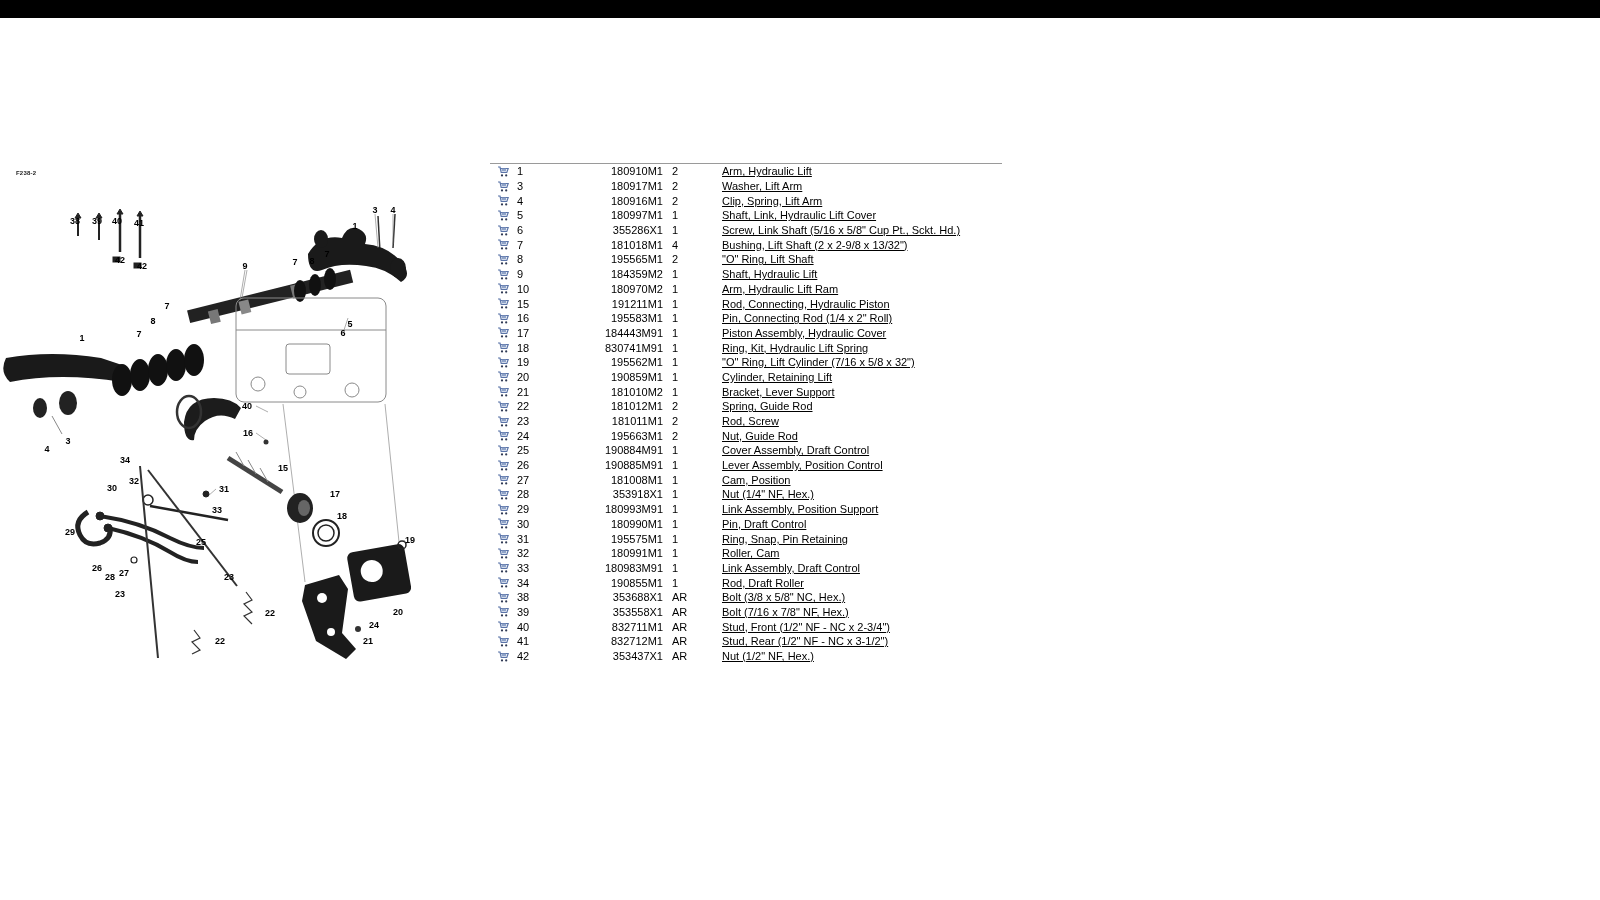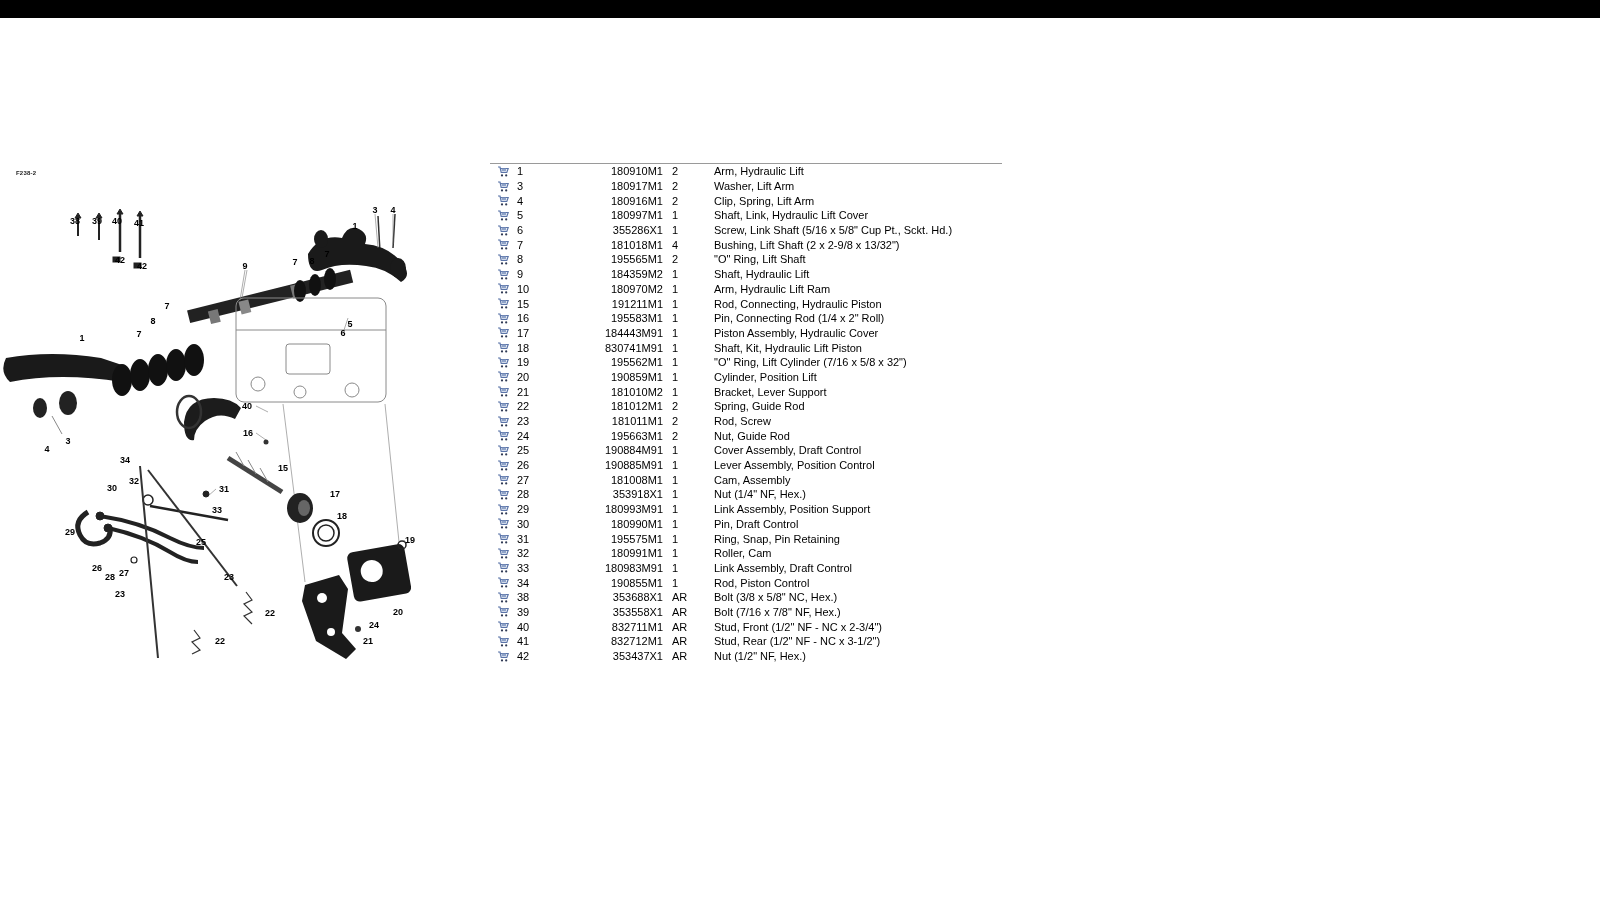"Arm, Hydraulic Lift" .c-desc { margin-left: 12px -> 20px; text-decoration: none -> underline }
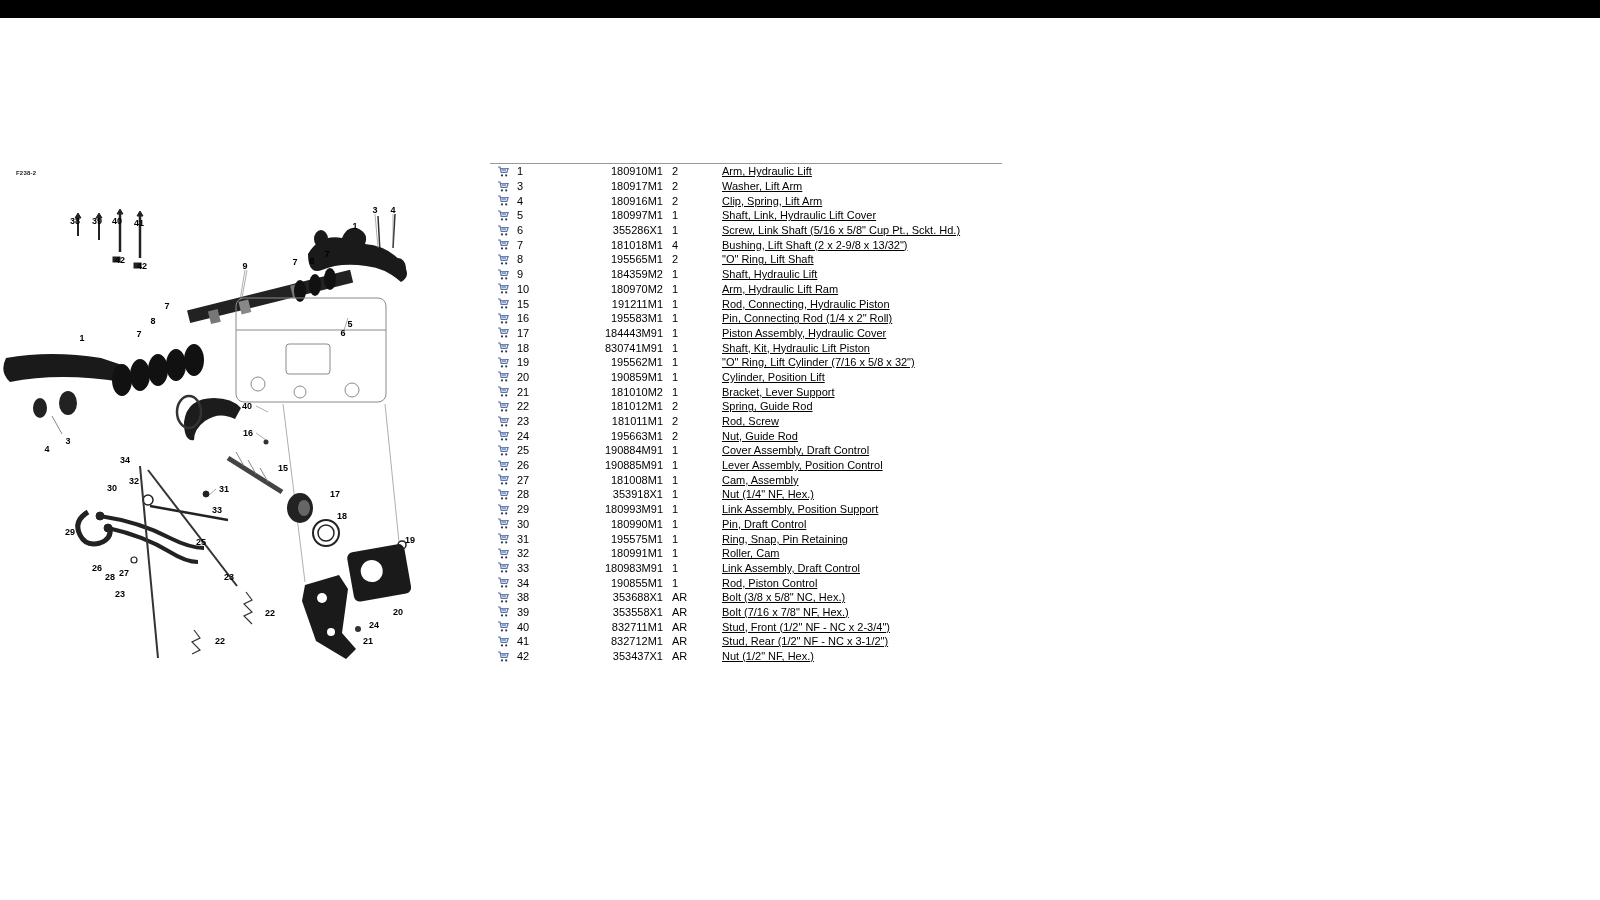"Shaft, Kit, Hydraulic Lift Piston" span.c-desc { text: Shaft, Kit, Hydraulic Lift Piston -> Ring, Kit, Hydraulic Lift Spring }
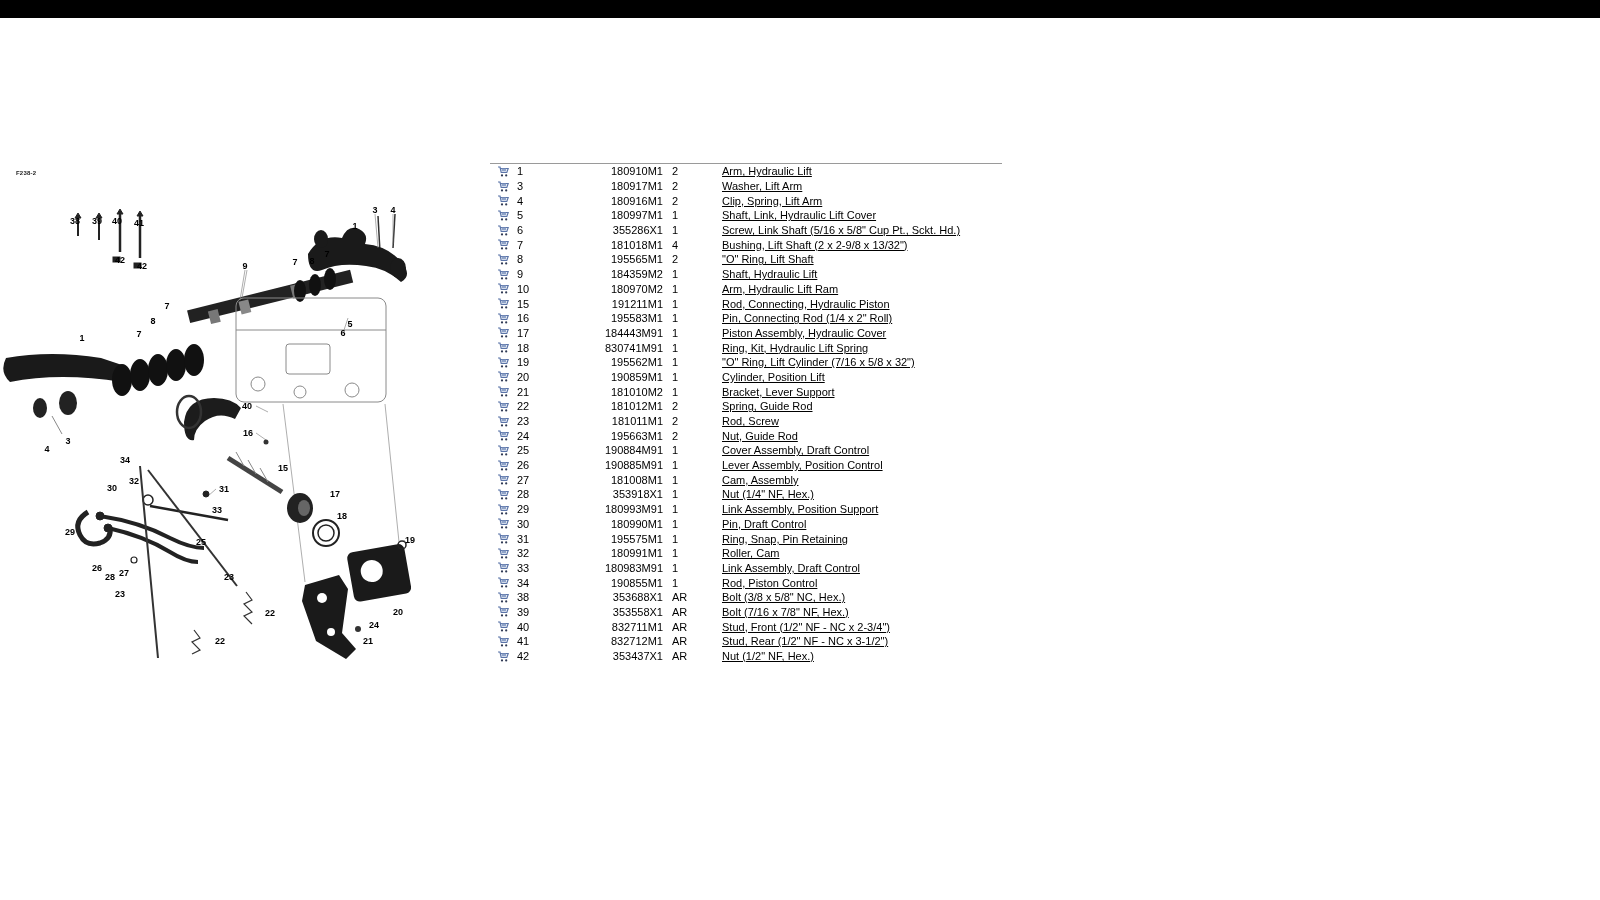"Cylinder, Position Lift" span.c-desc { text: Position -> Retaining }
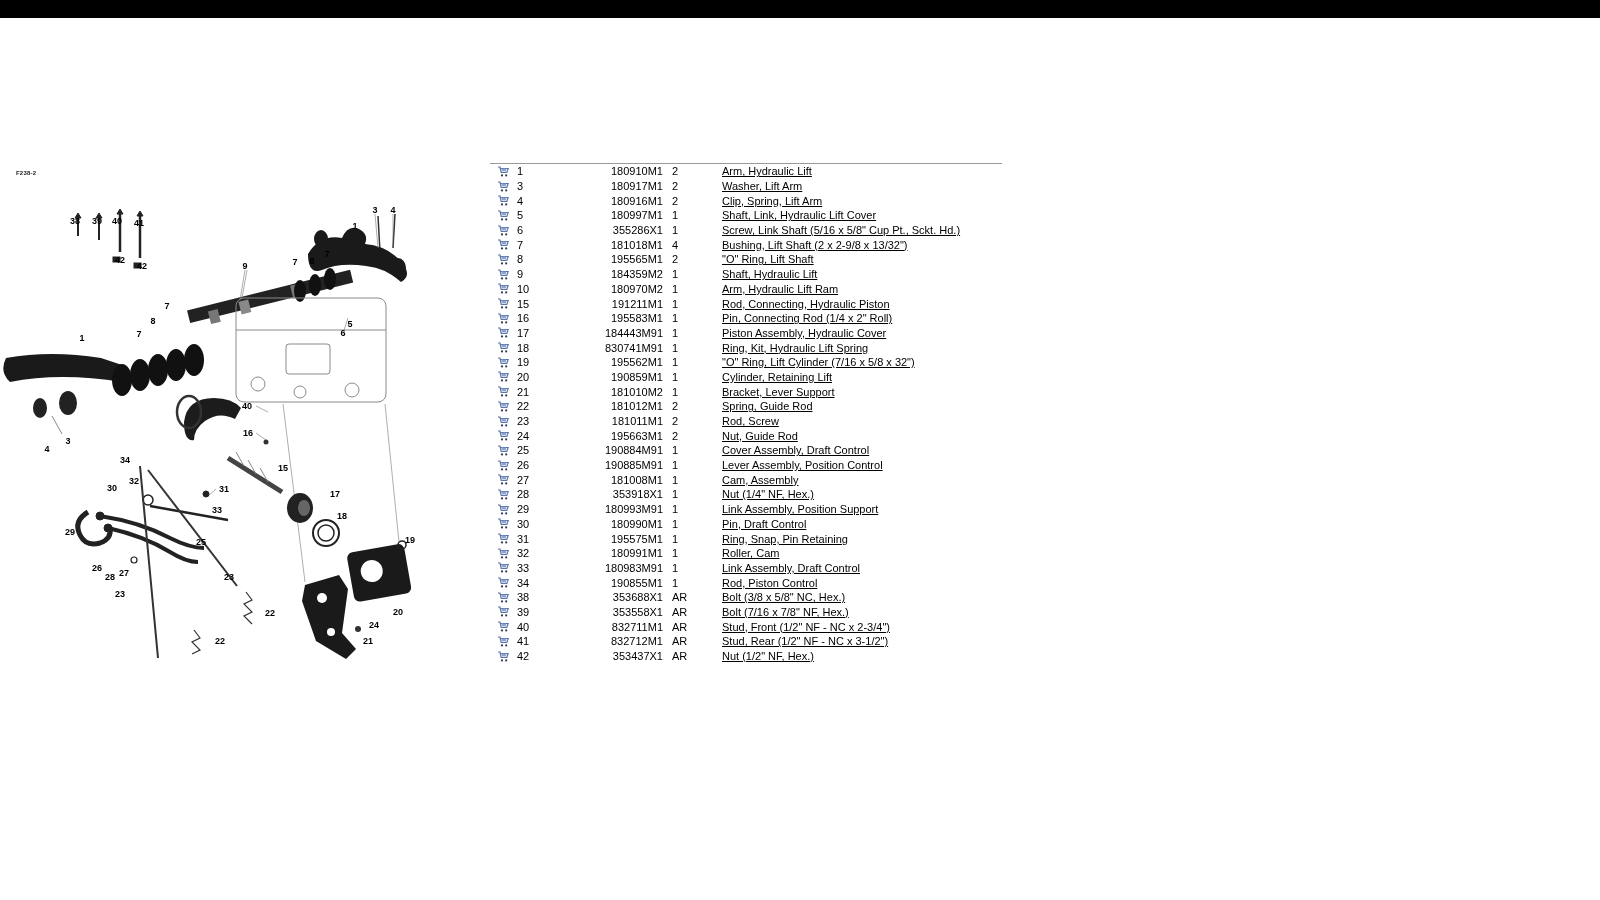"Cam, Assembly" span.c-desc { text: Assembly -> Position }
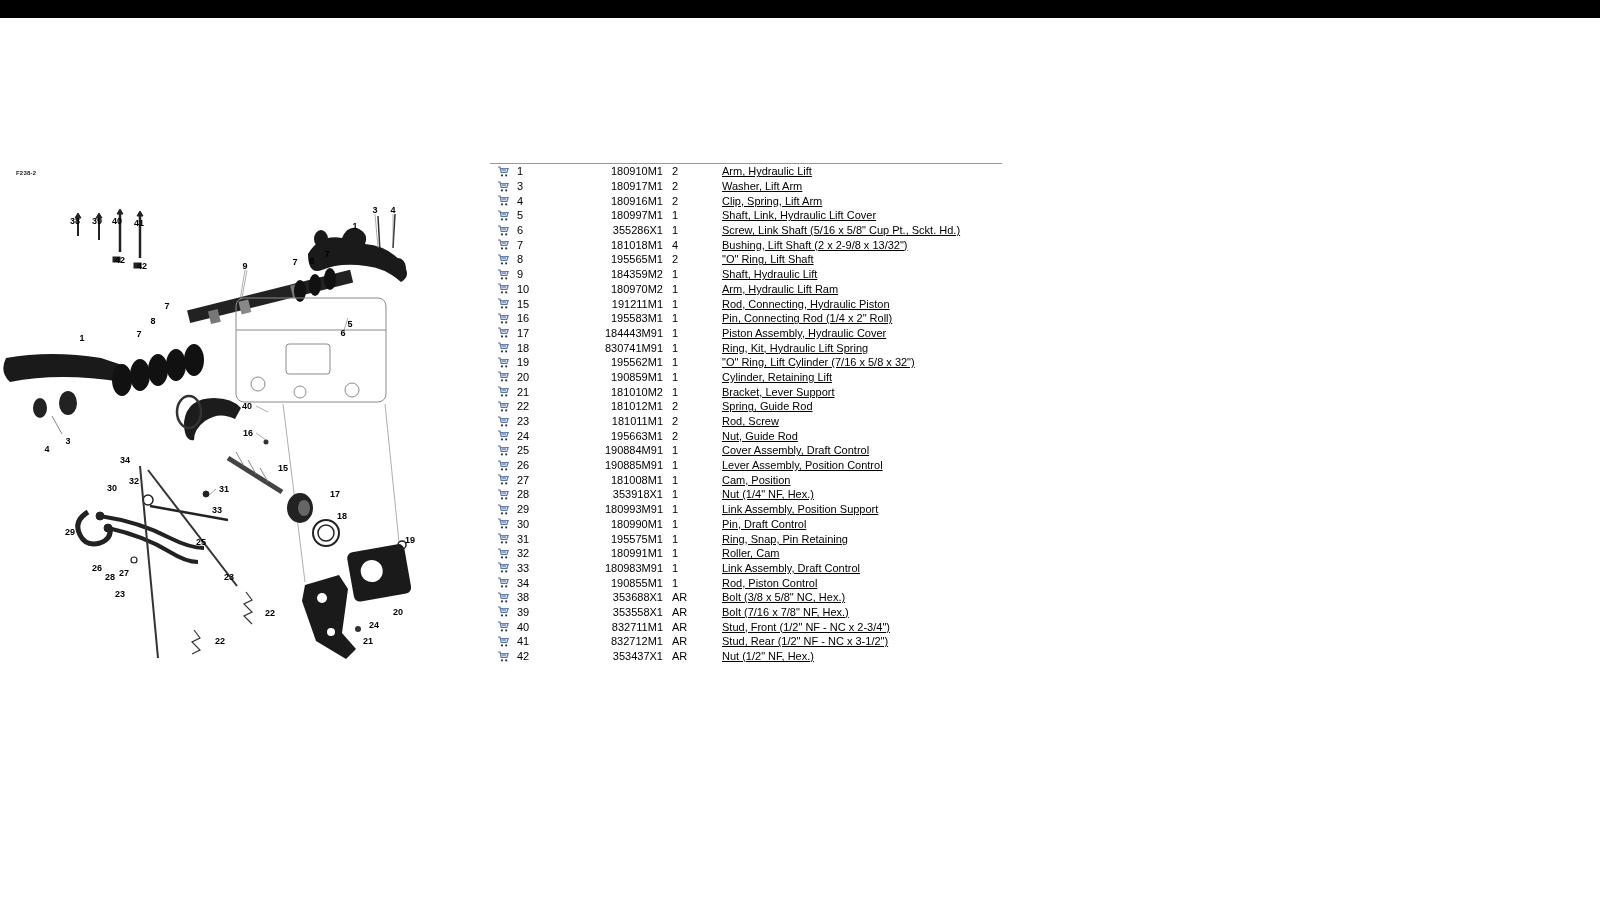"Rod, Piston Control" span.c-desc { text: Piston Control -> Draft Roller }
